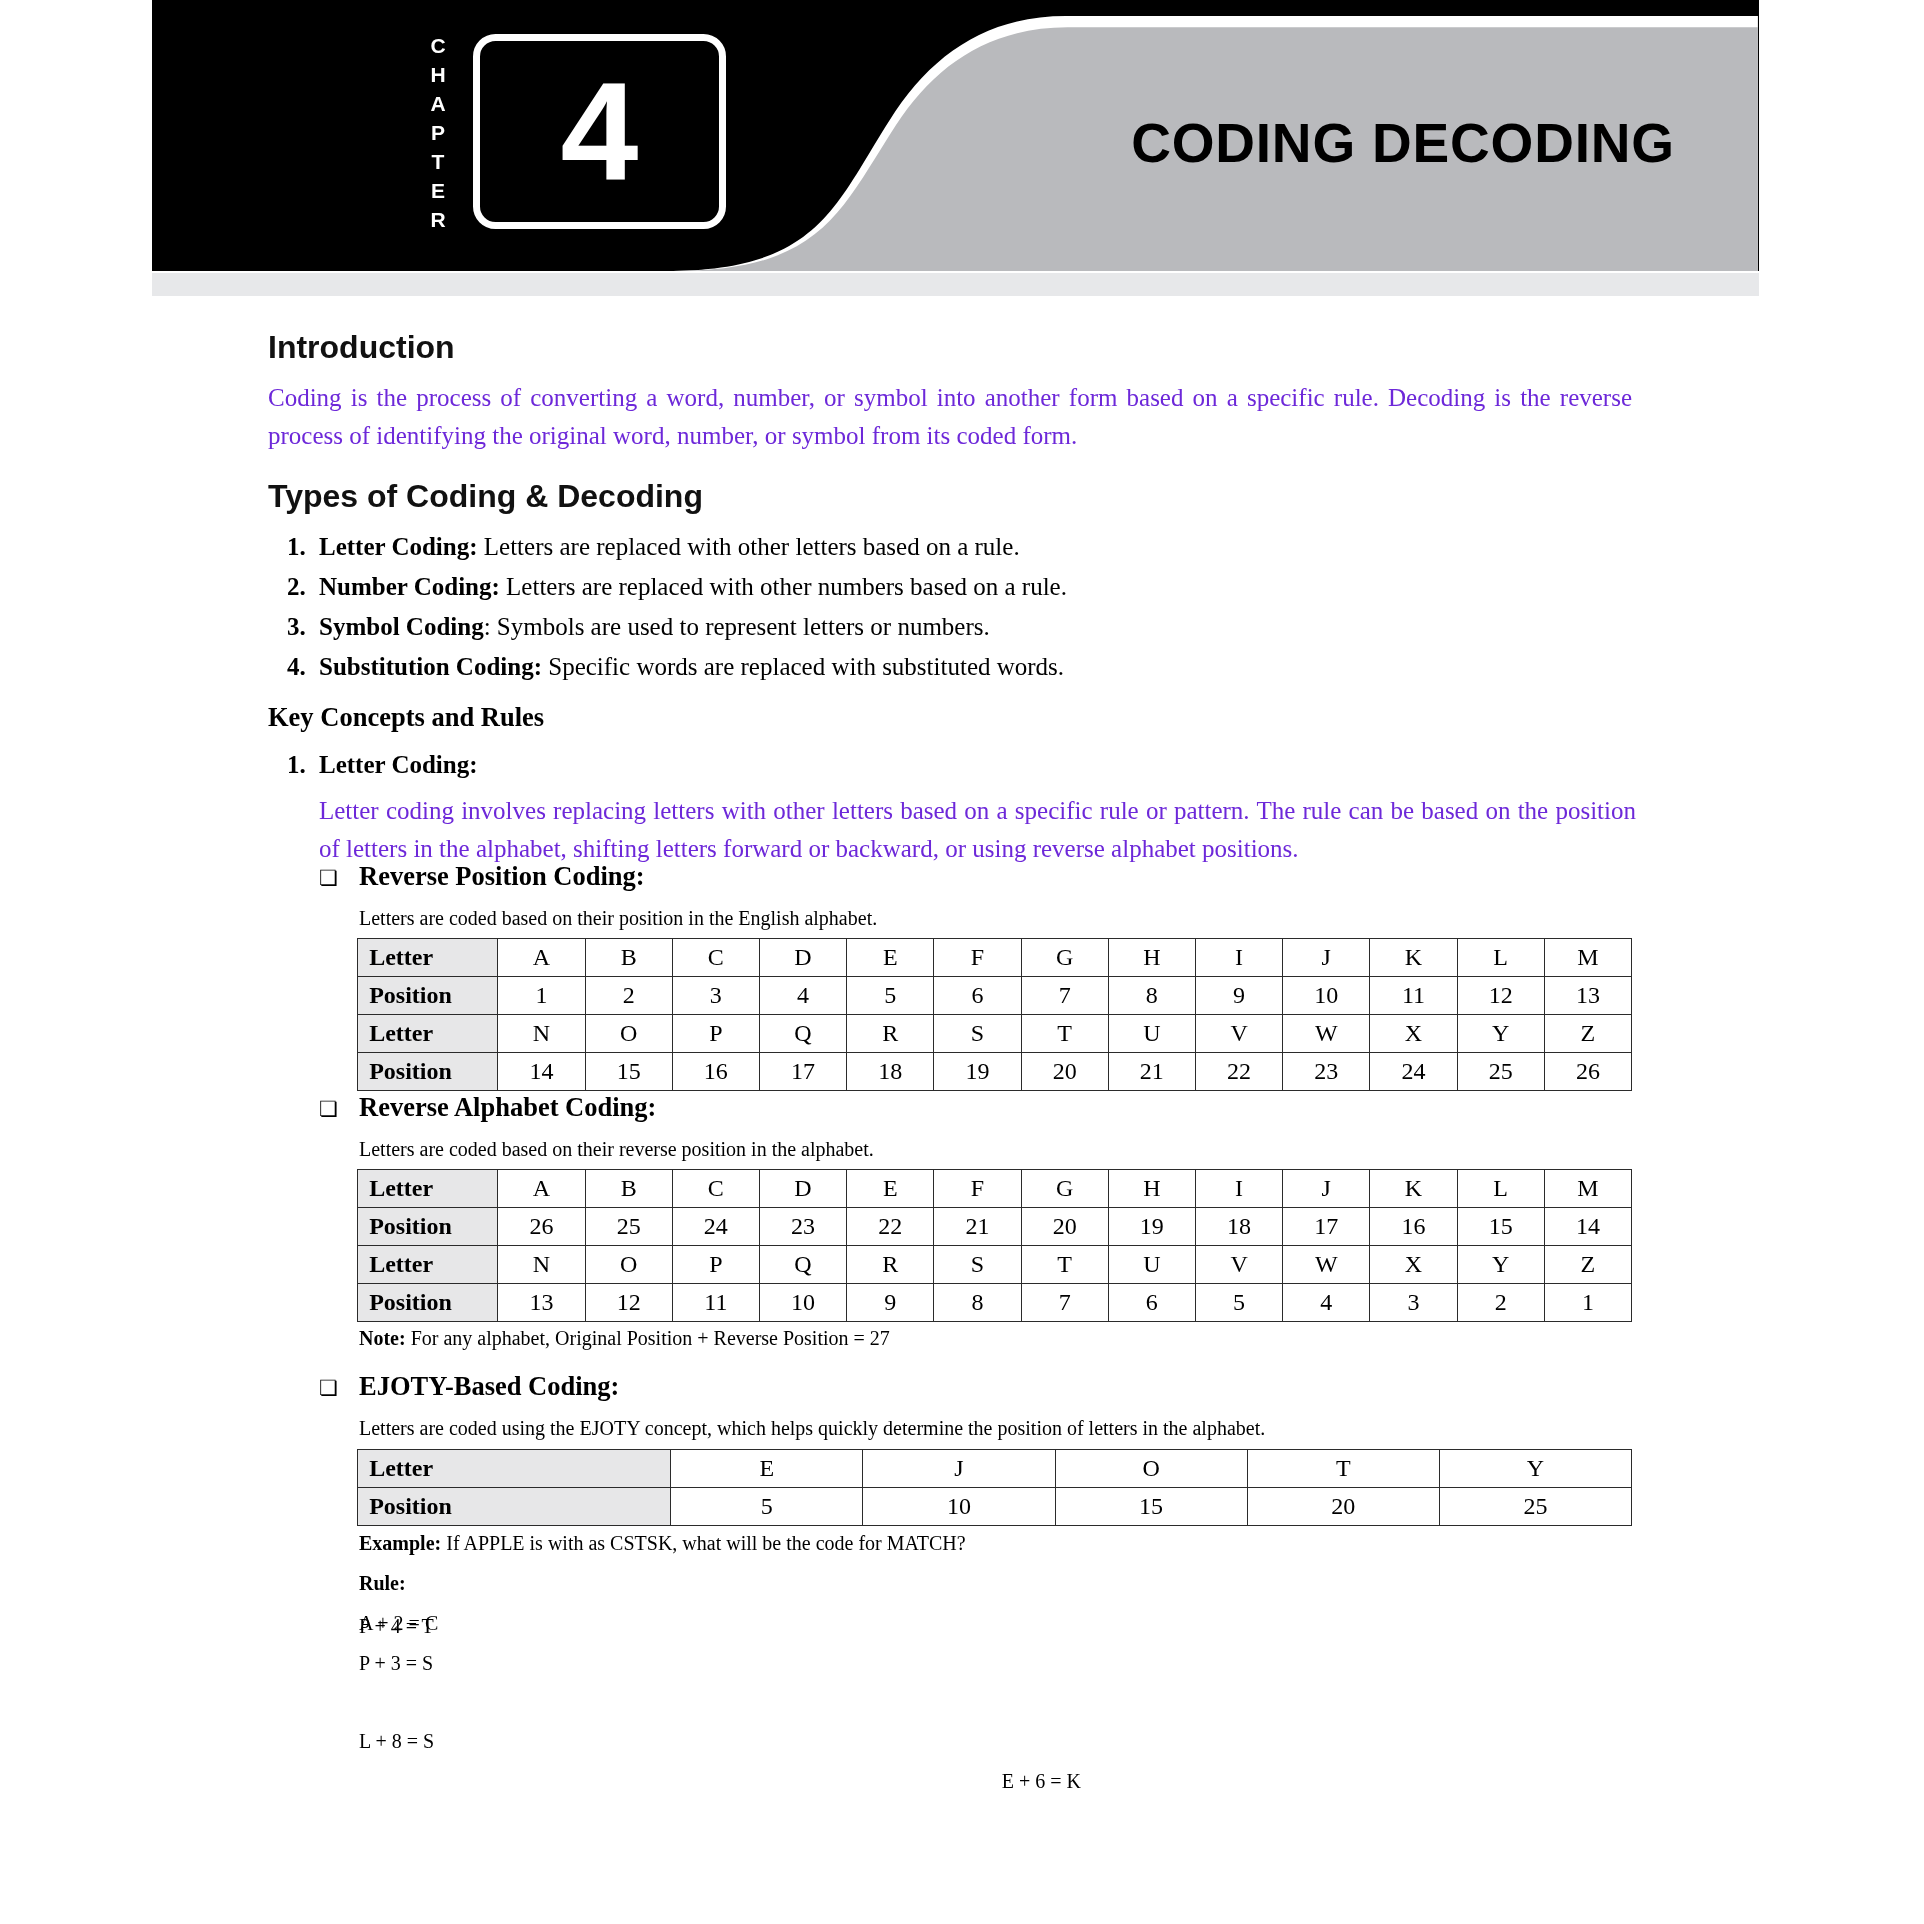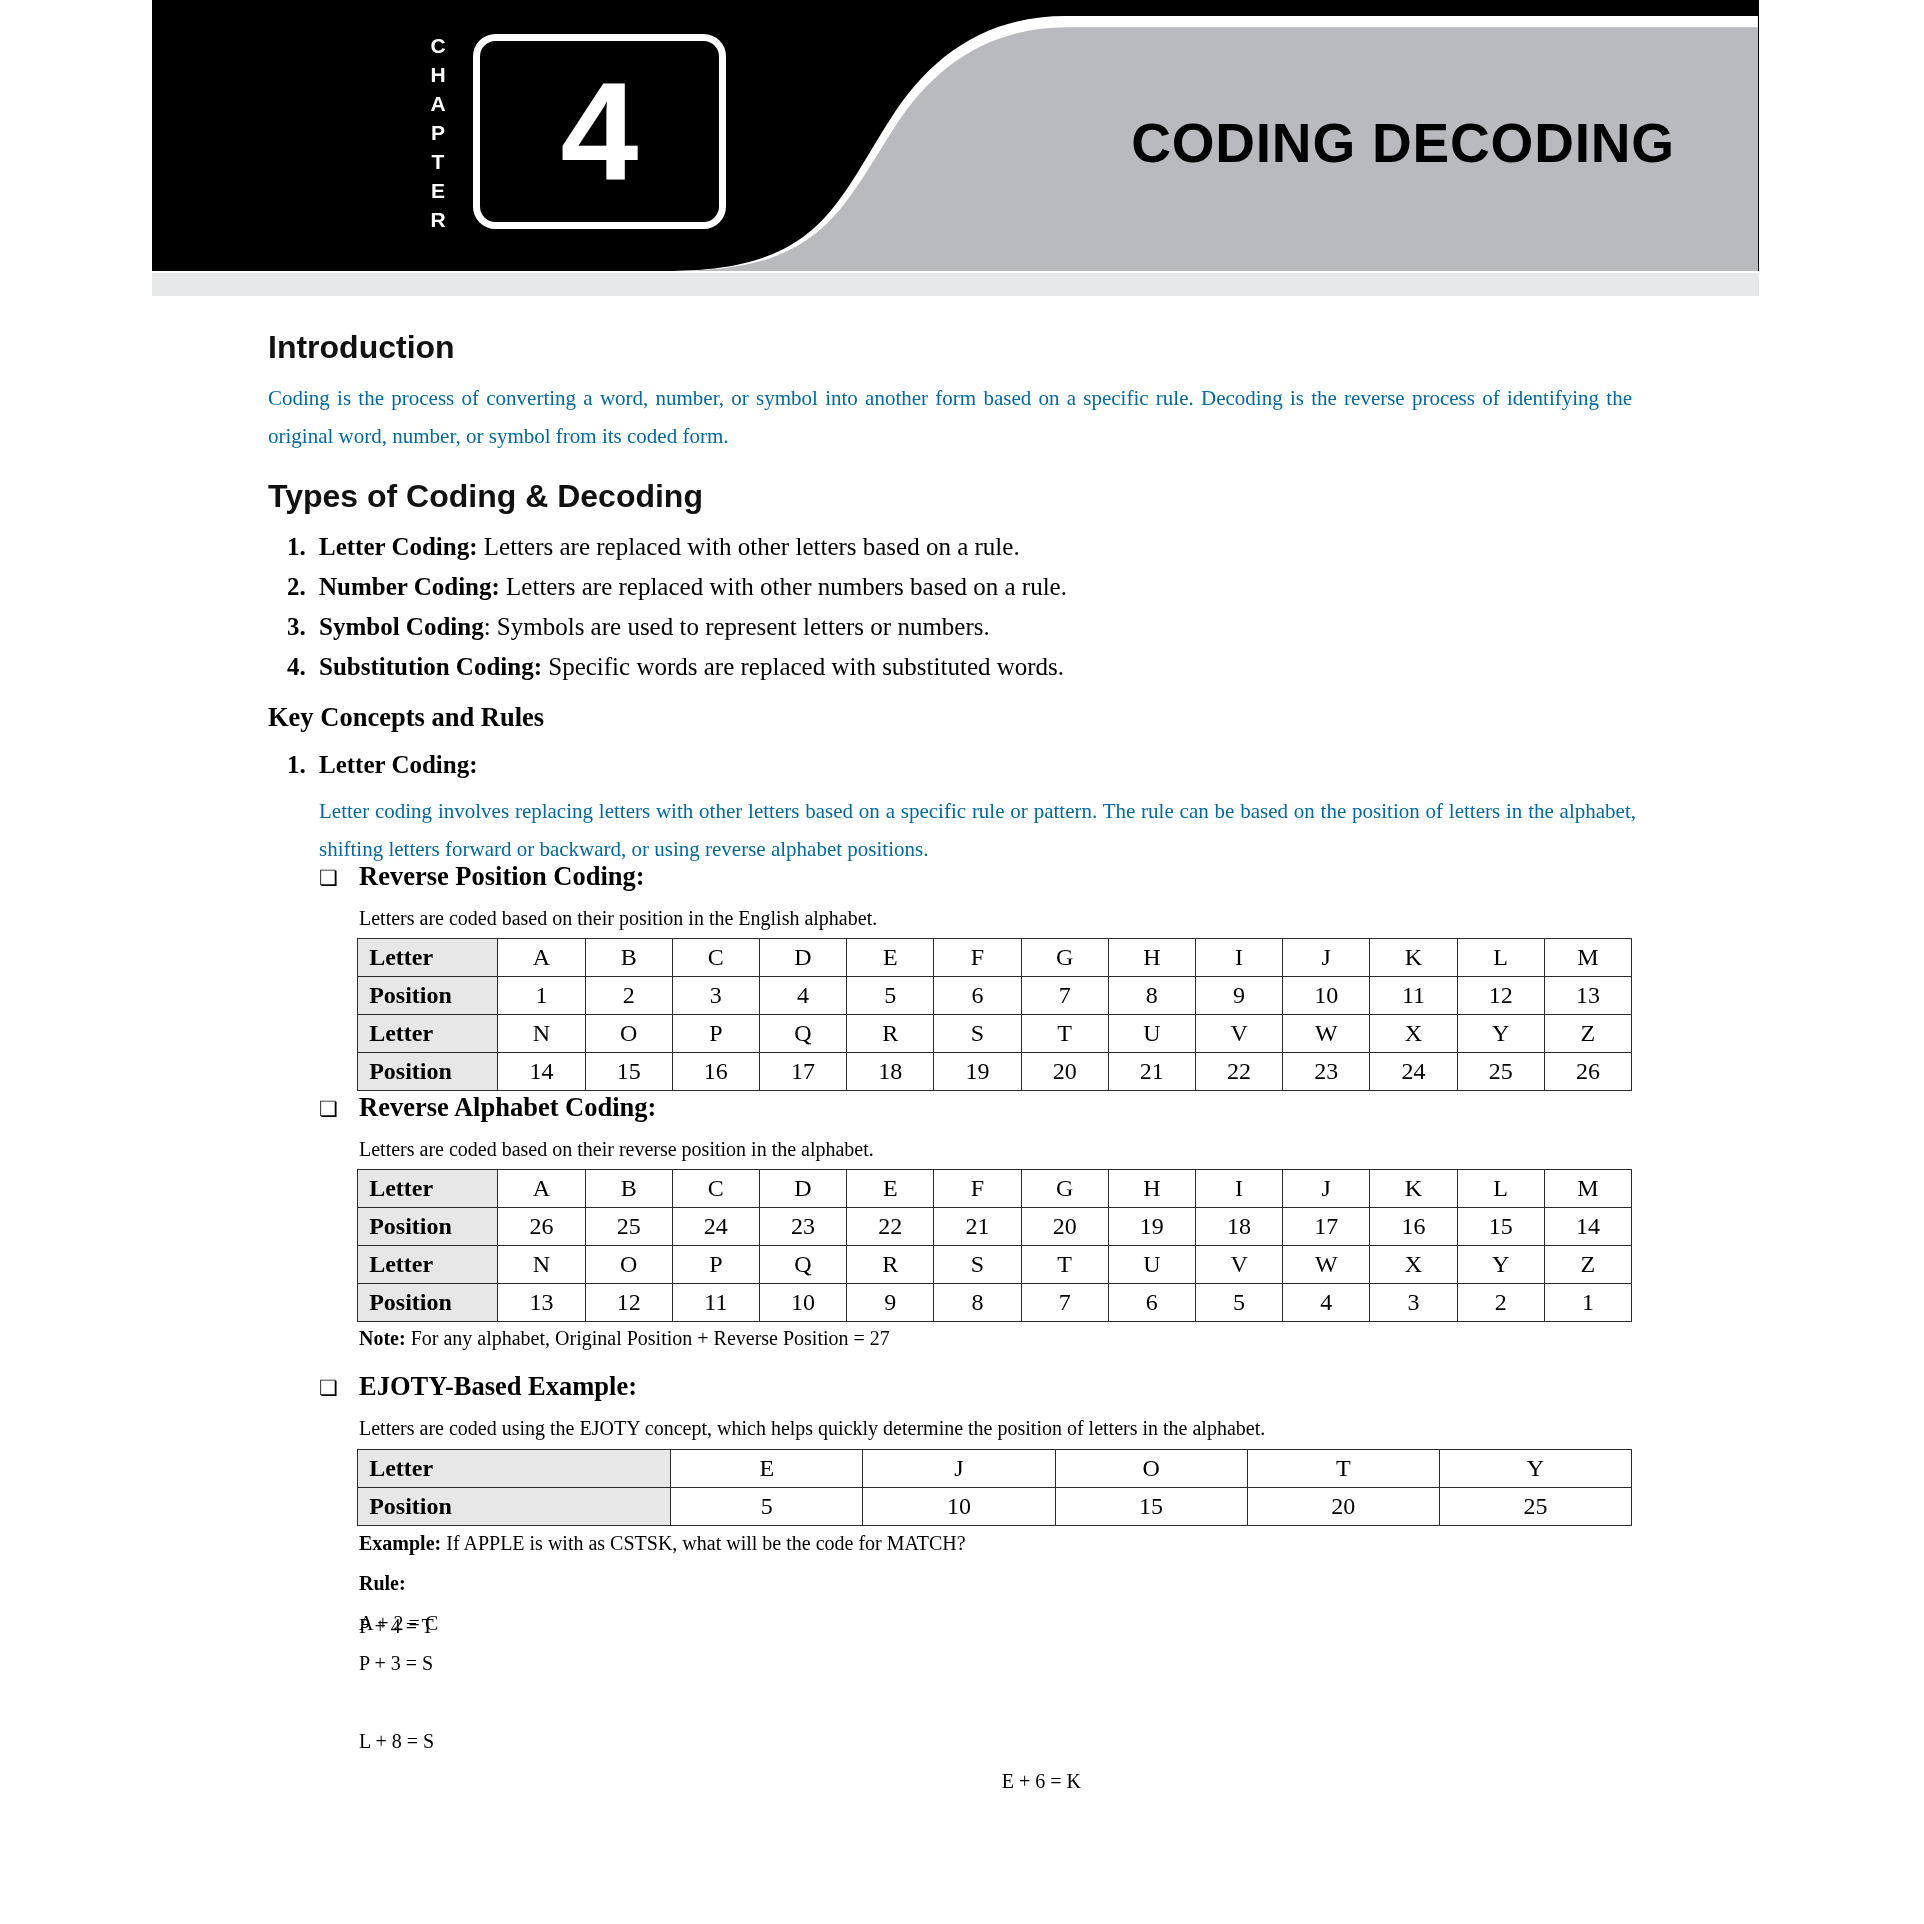"Coding is the process of" .para { color: #0369a1 -> #6d28d9; font-size: 21px -> 25px }
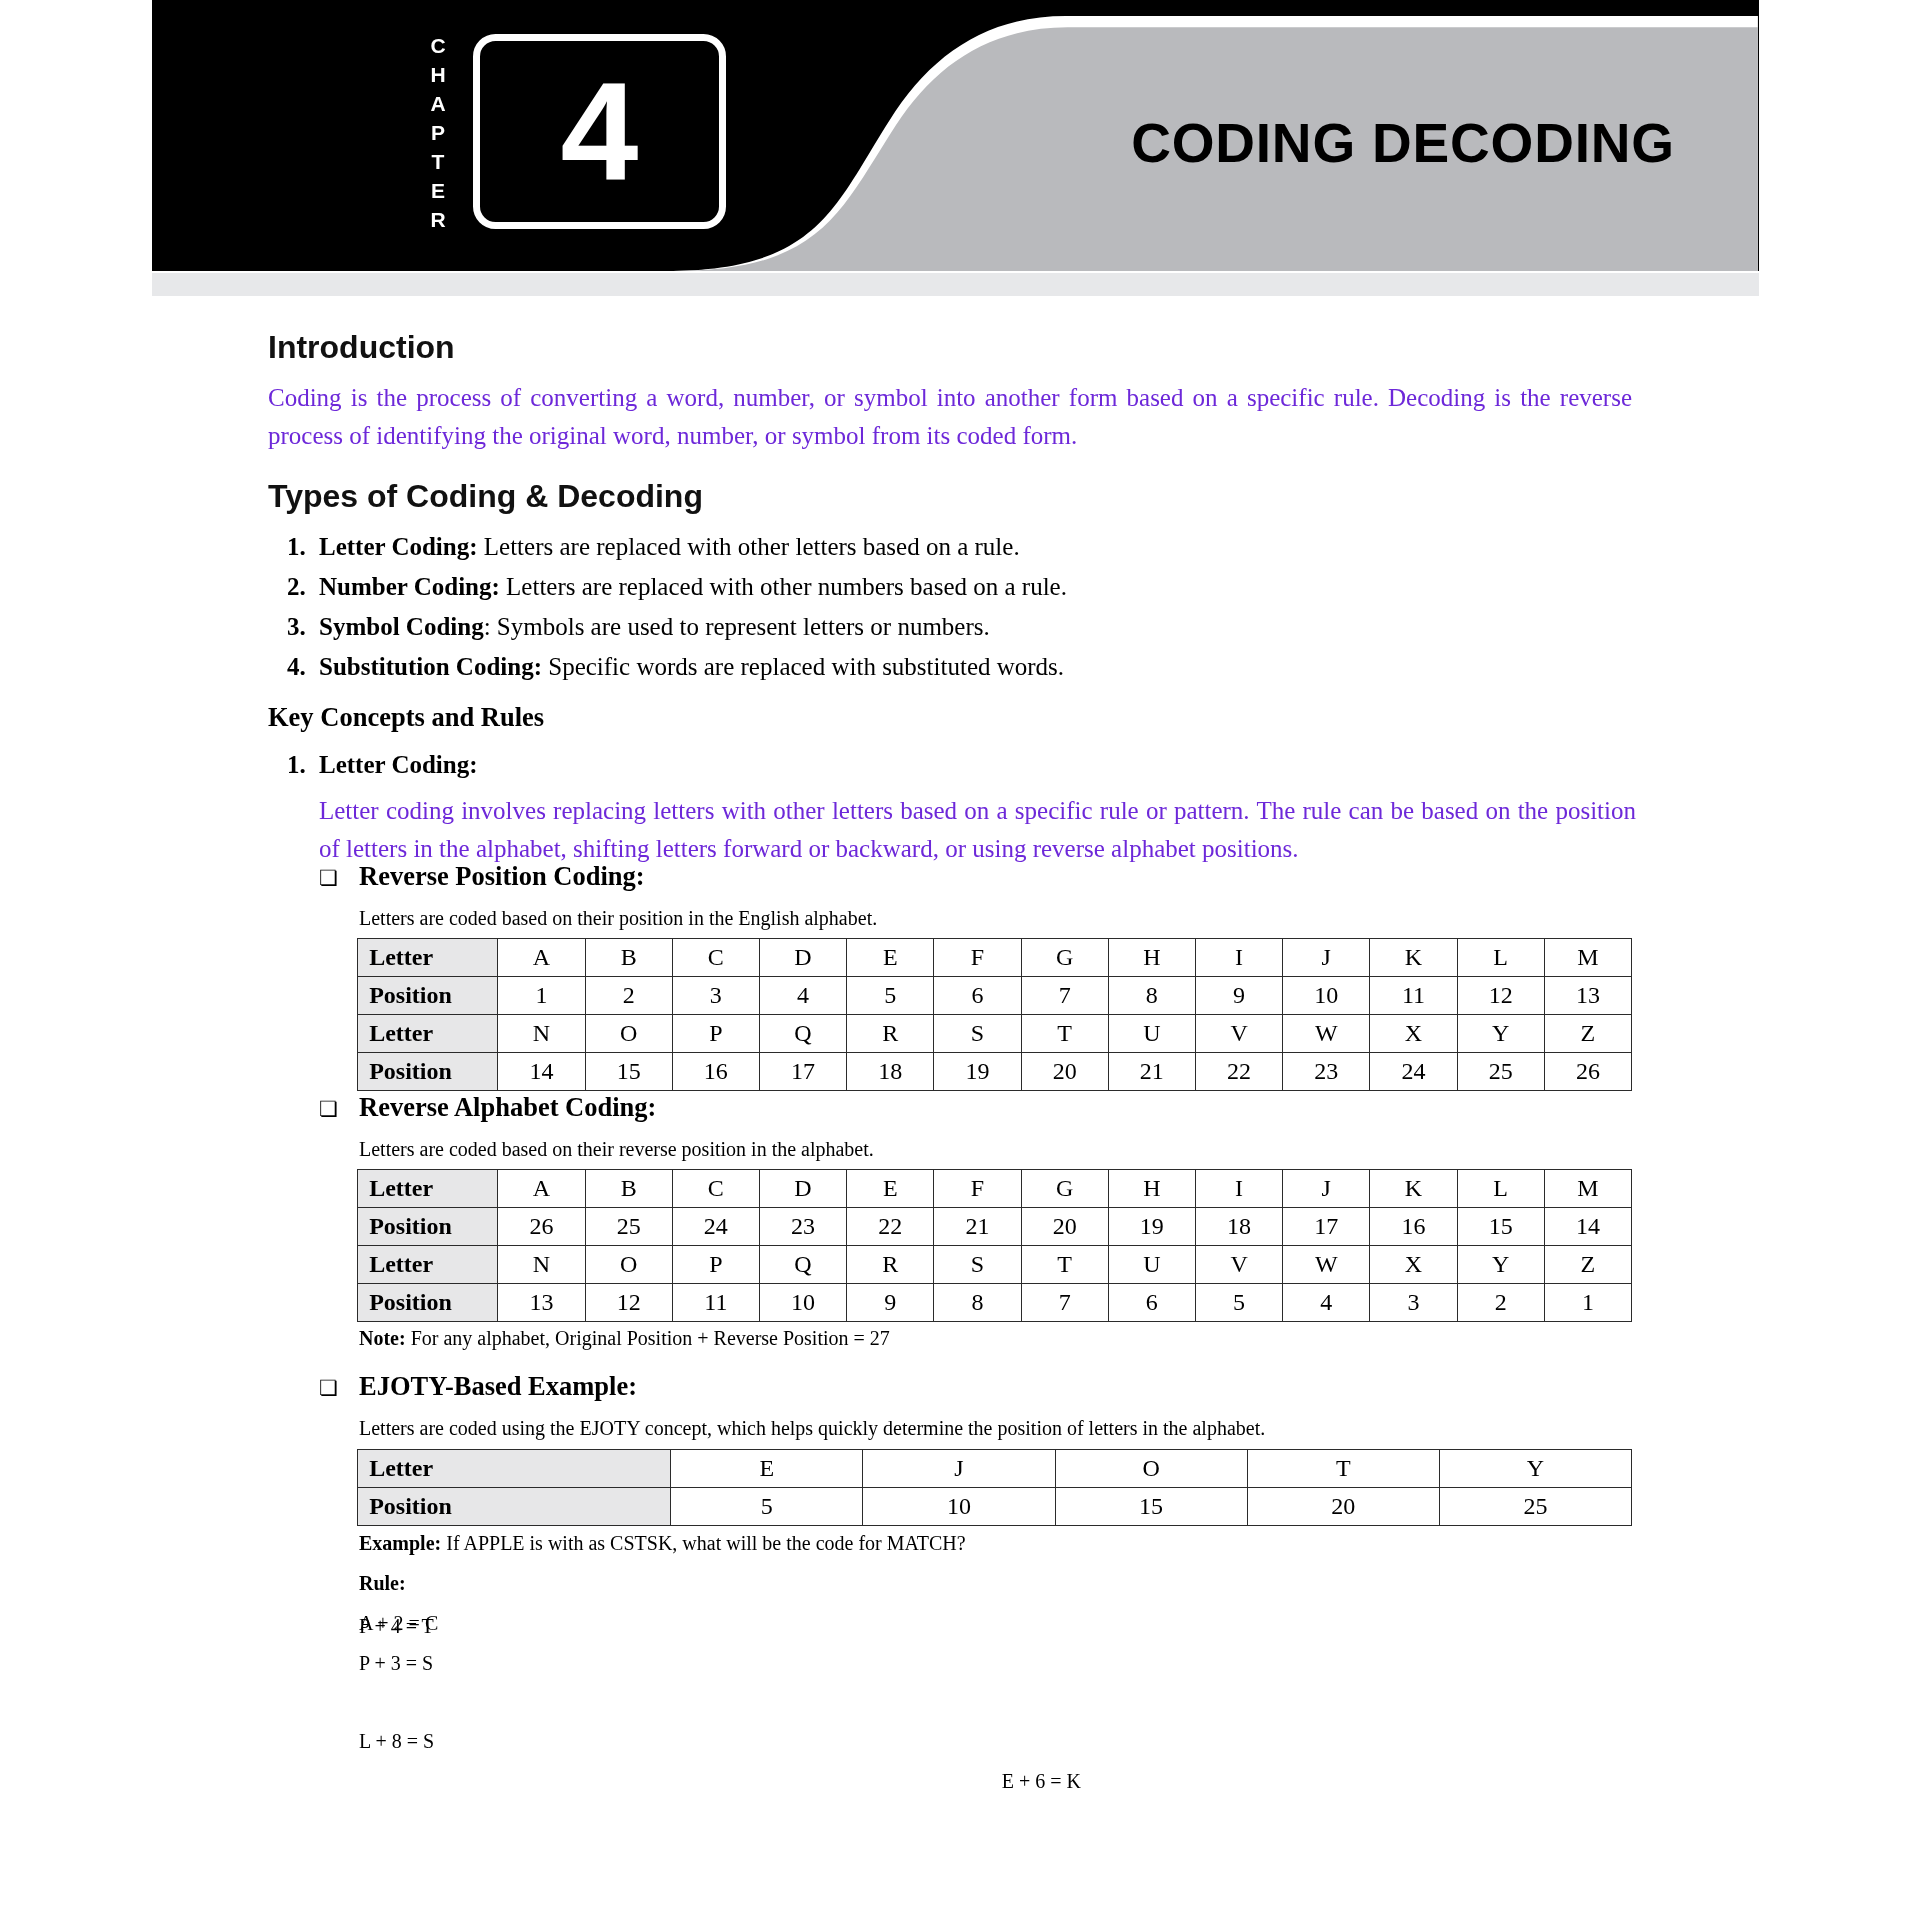"EJOTY-Based Example:" b { text: Example -> Coding }
